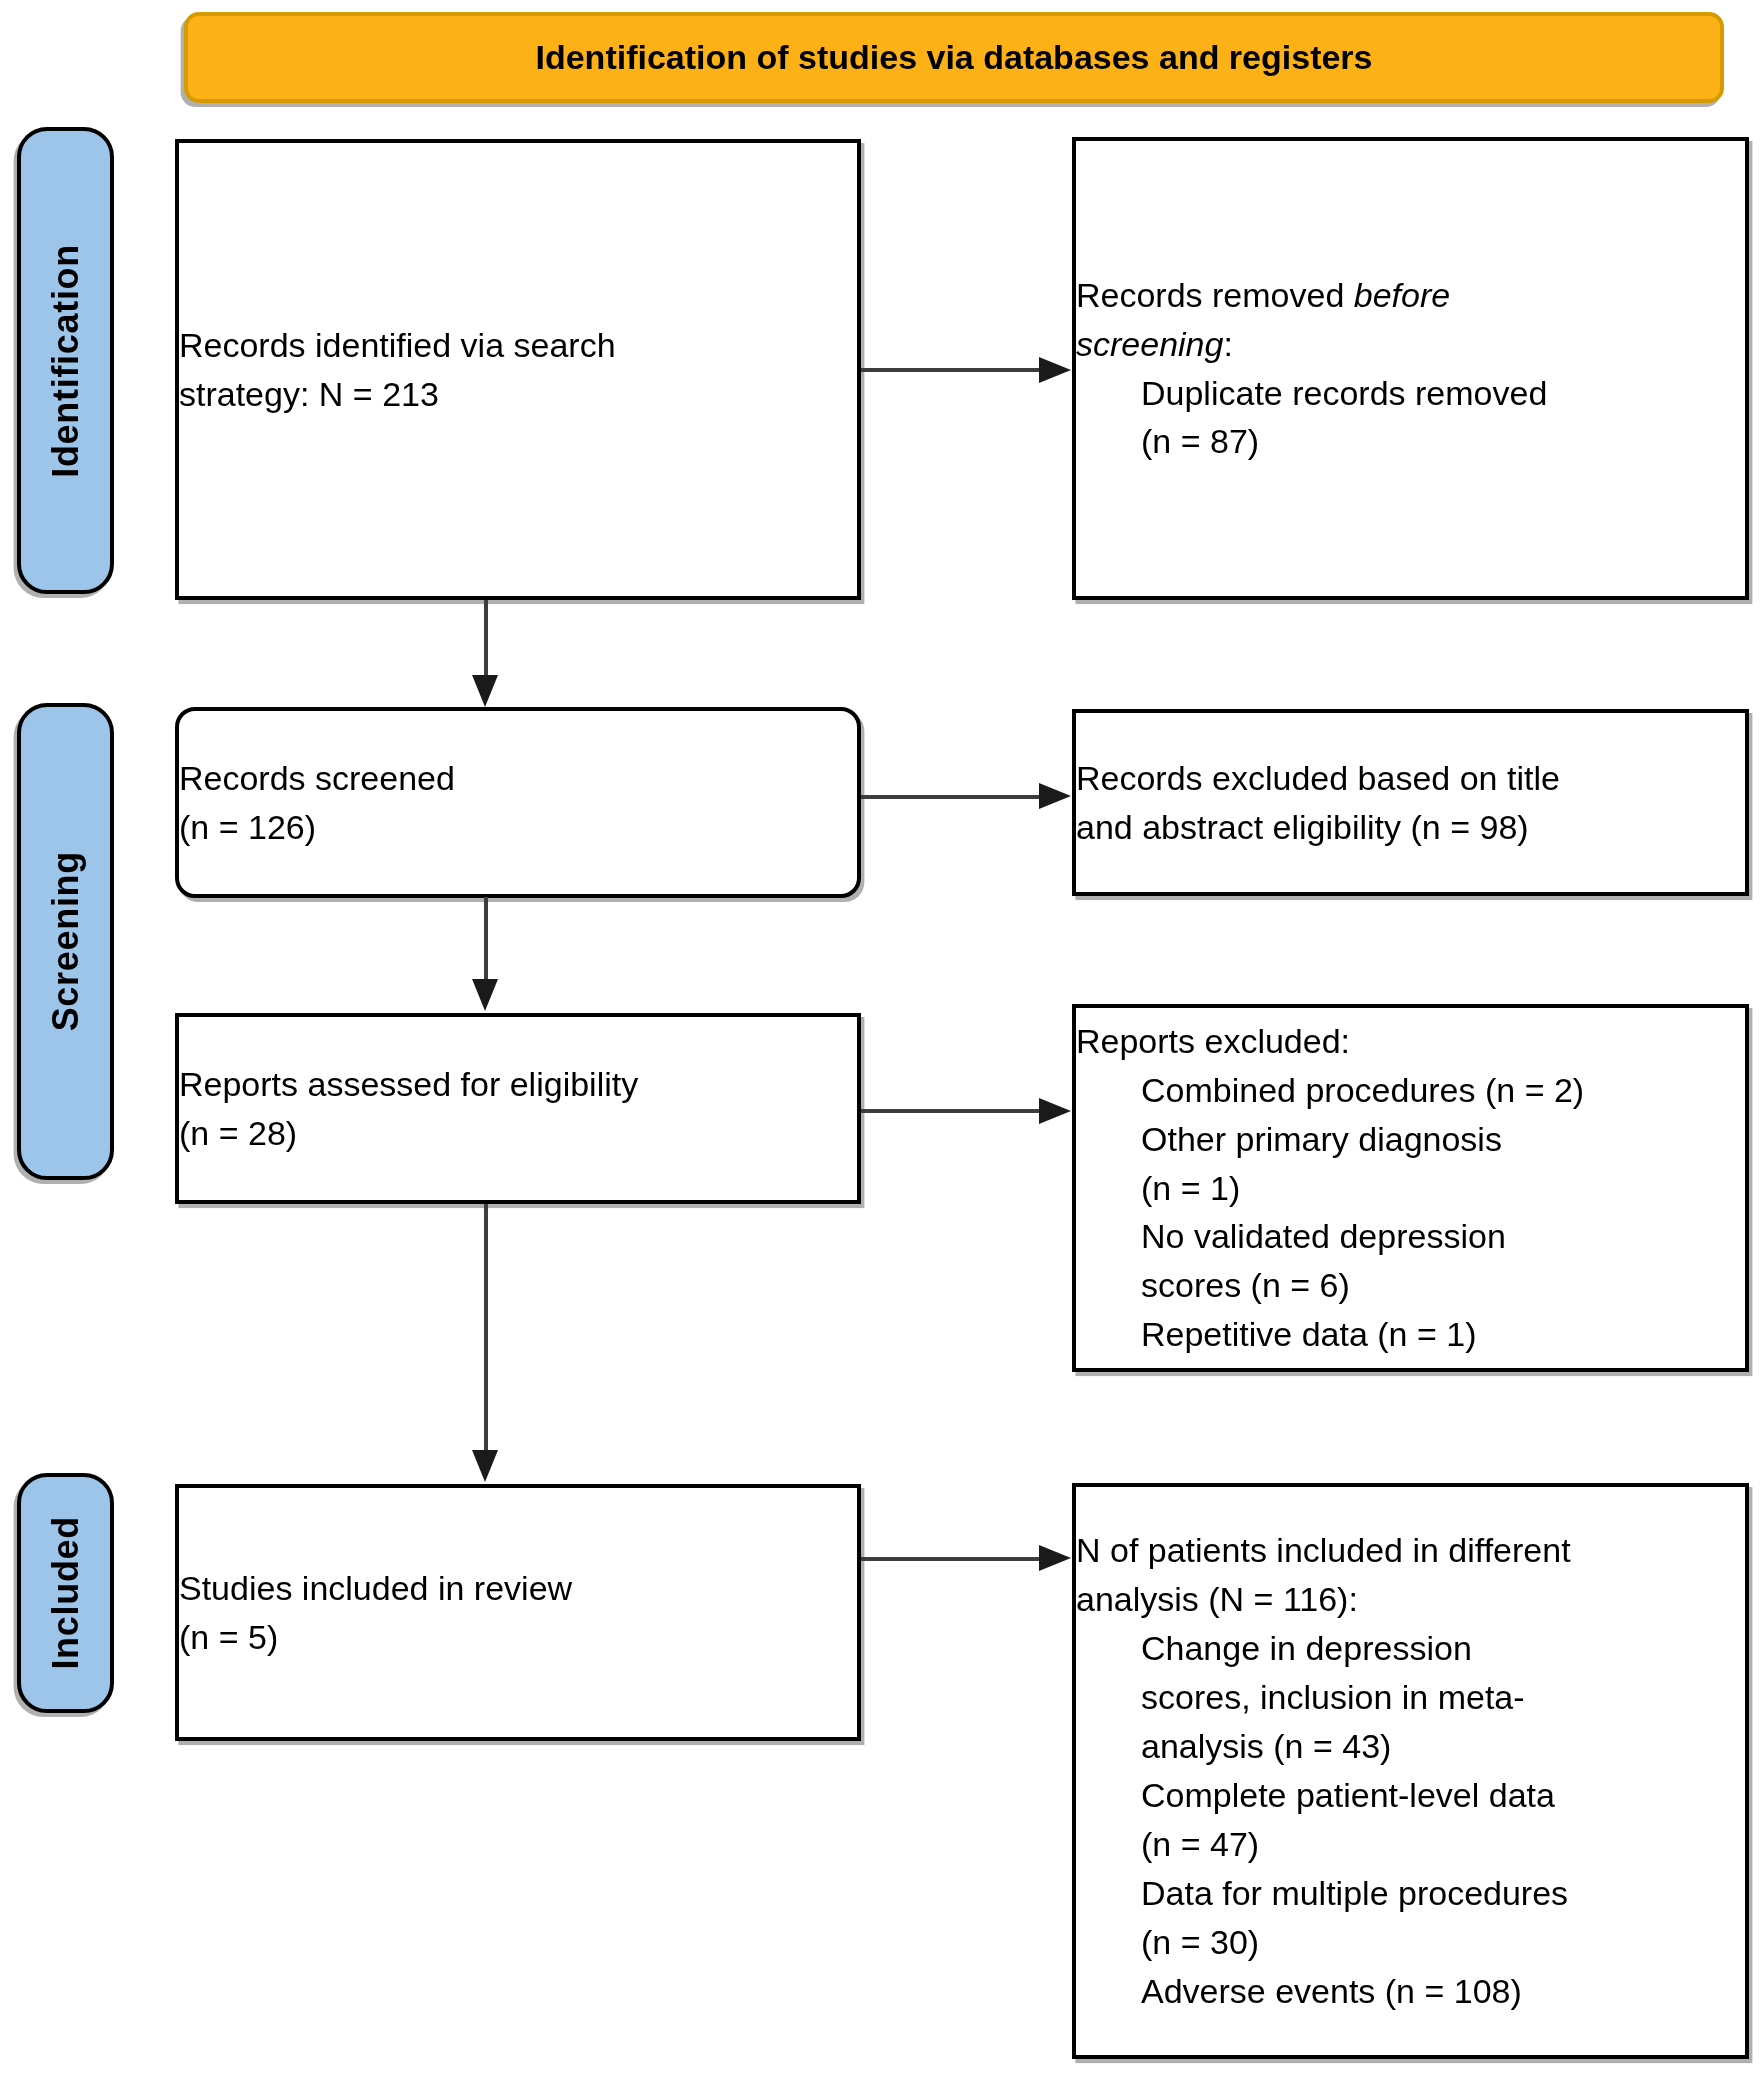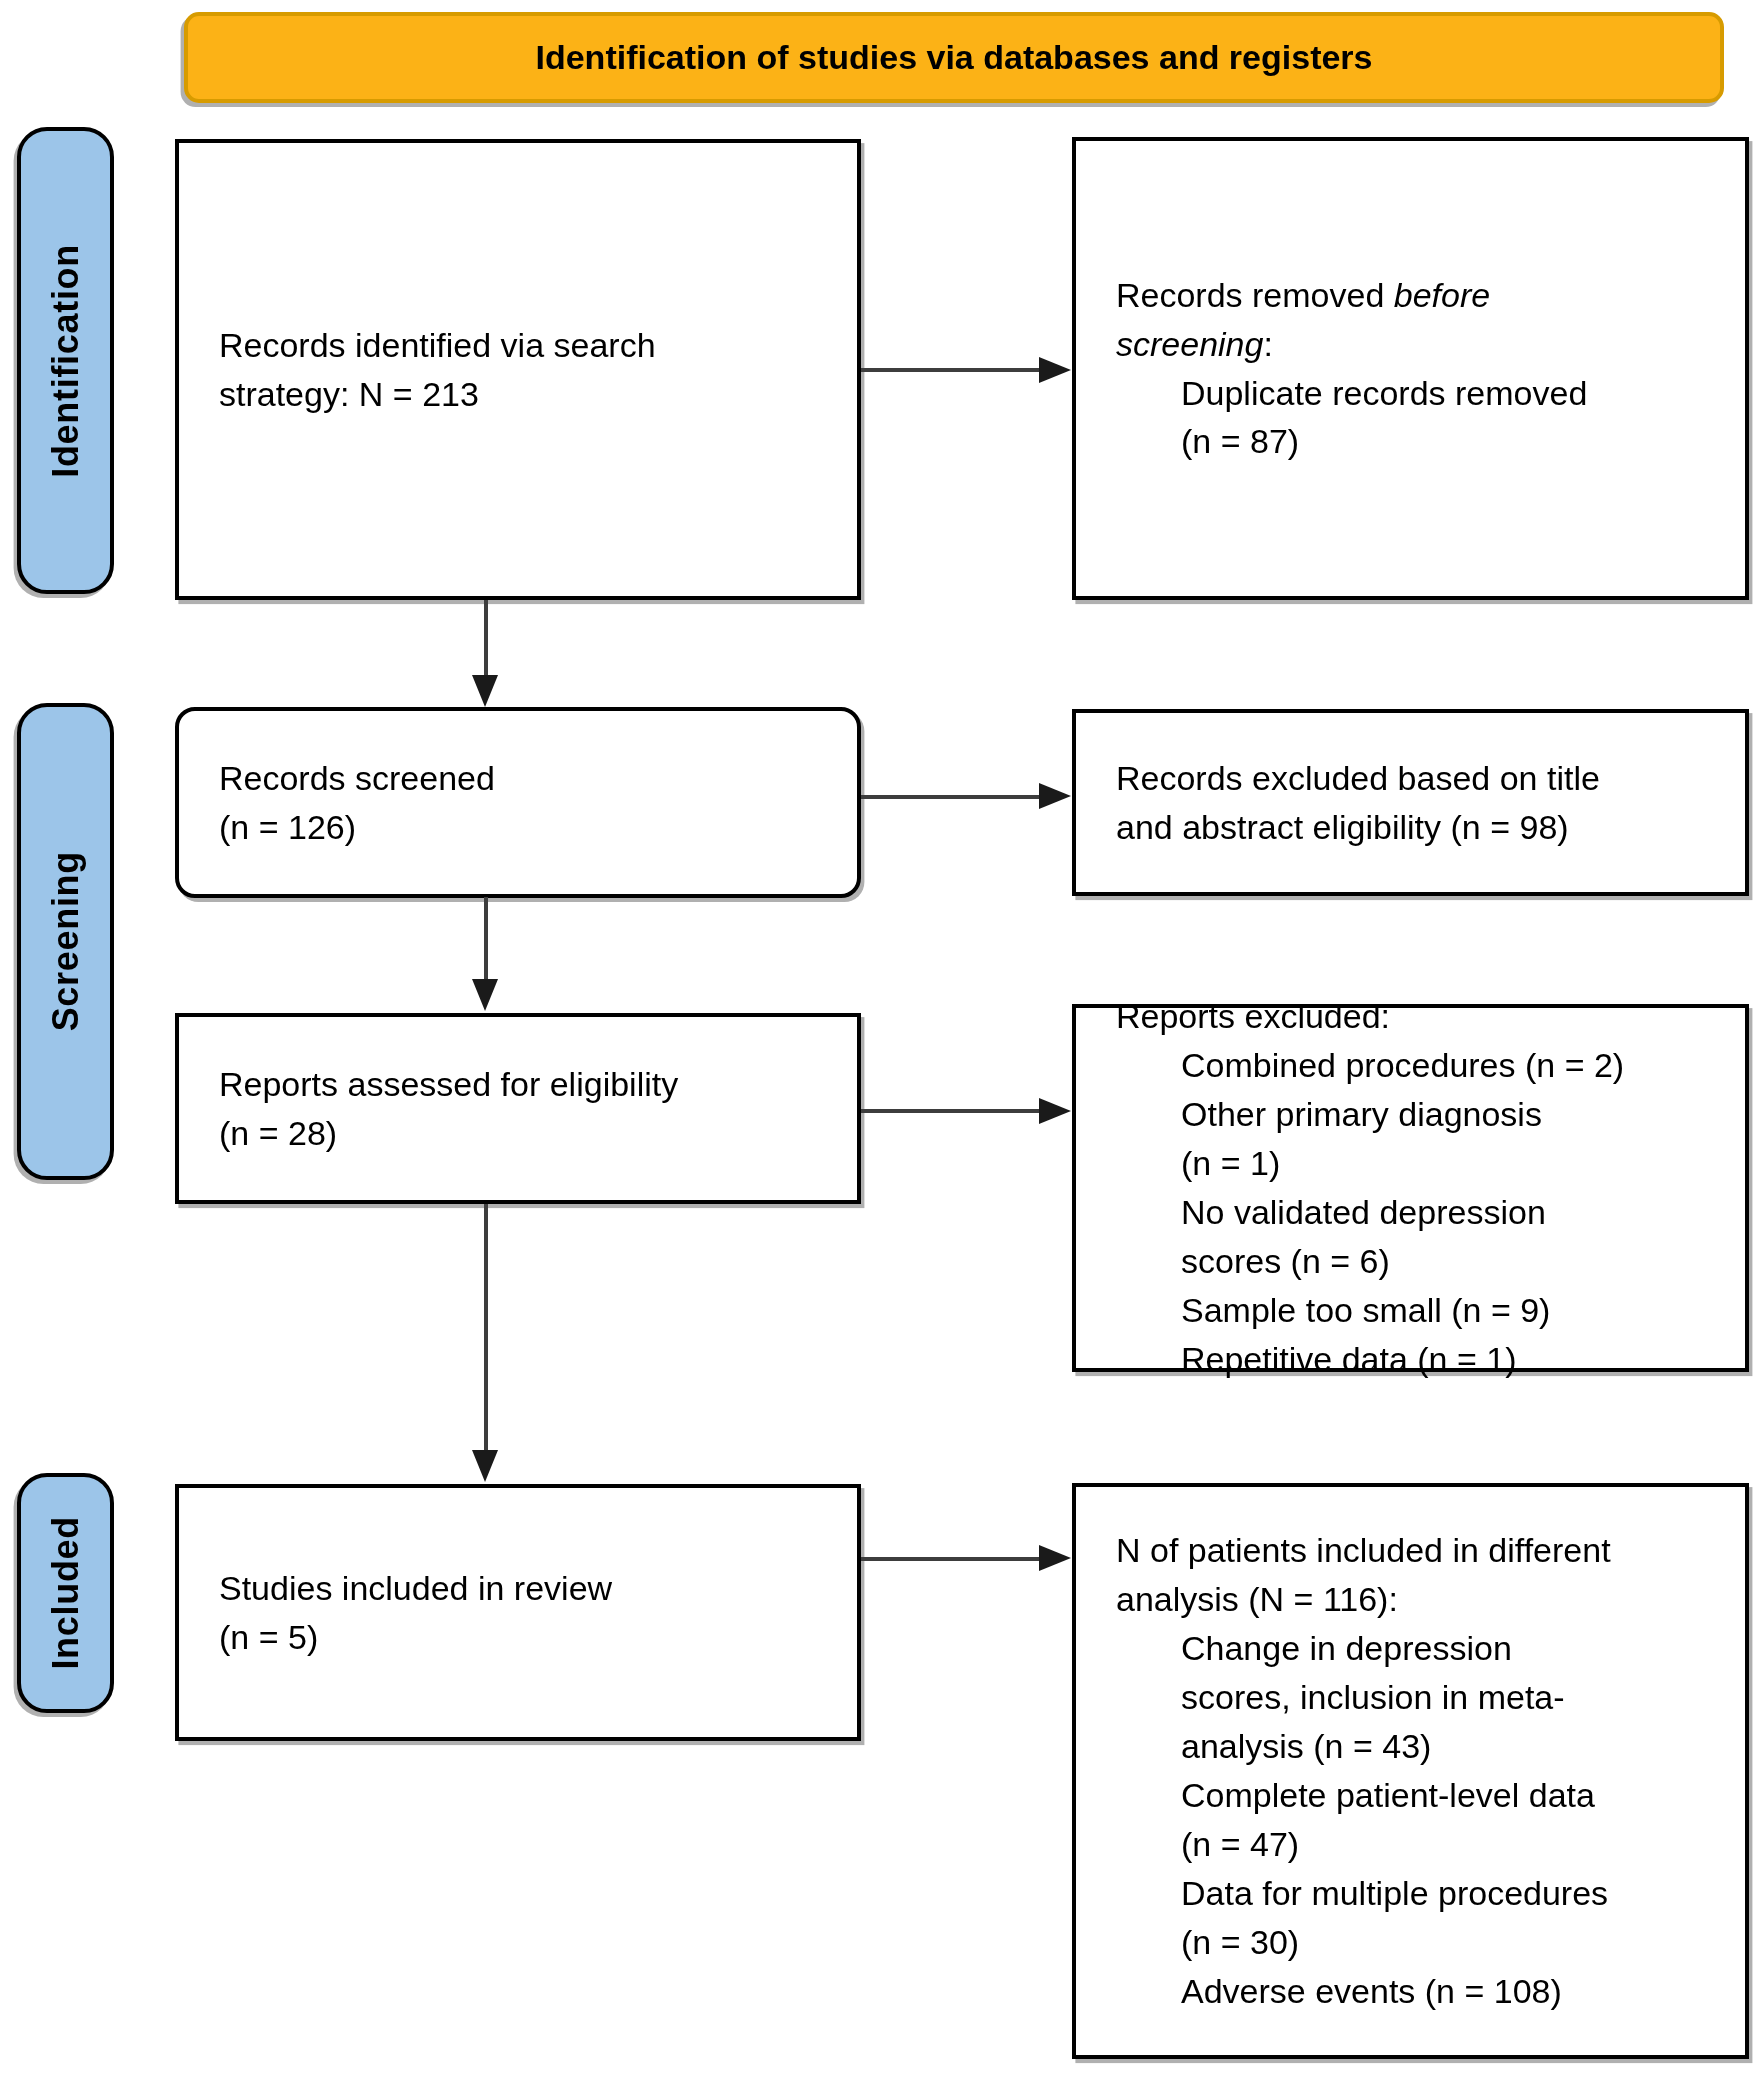"Records removed before" .flowbox { padding-left: 40px -> none }
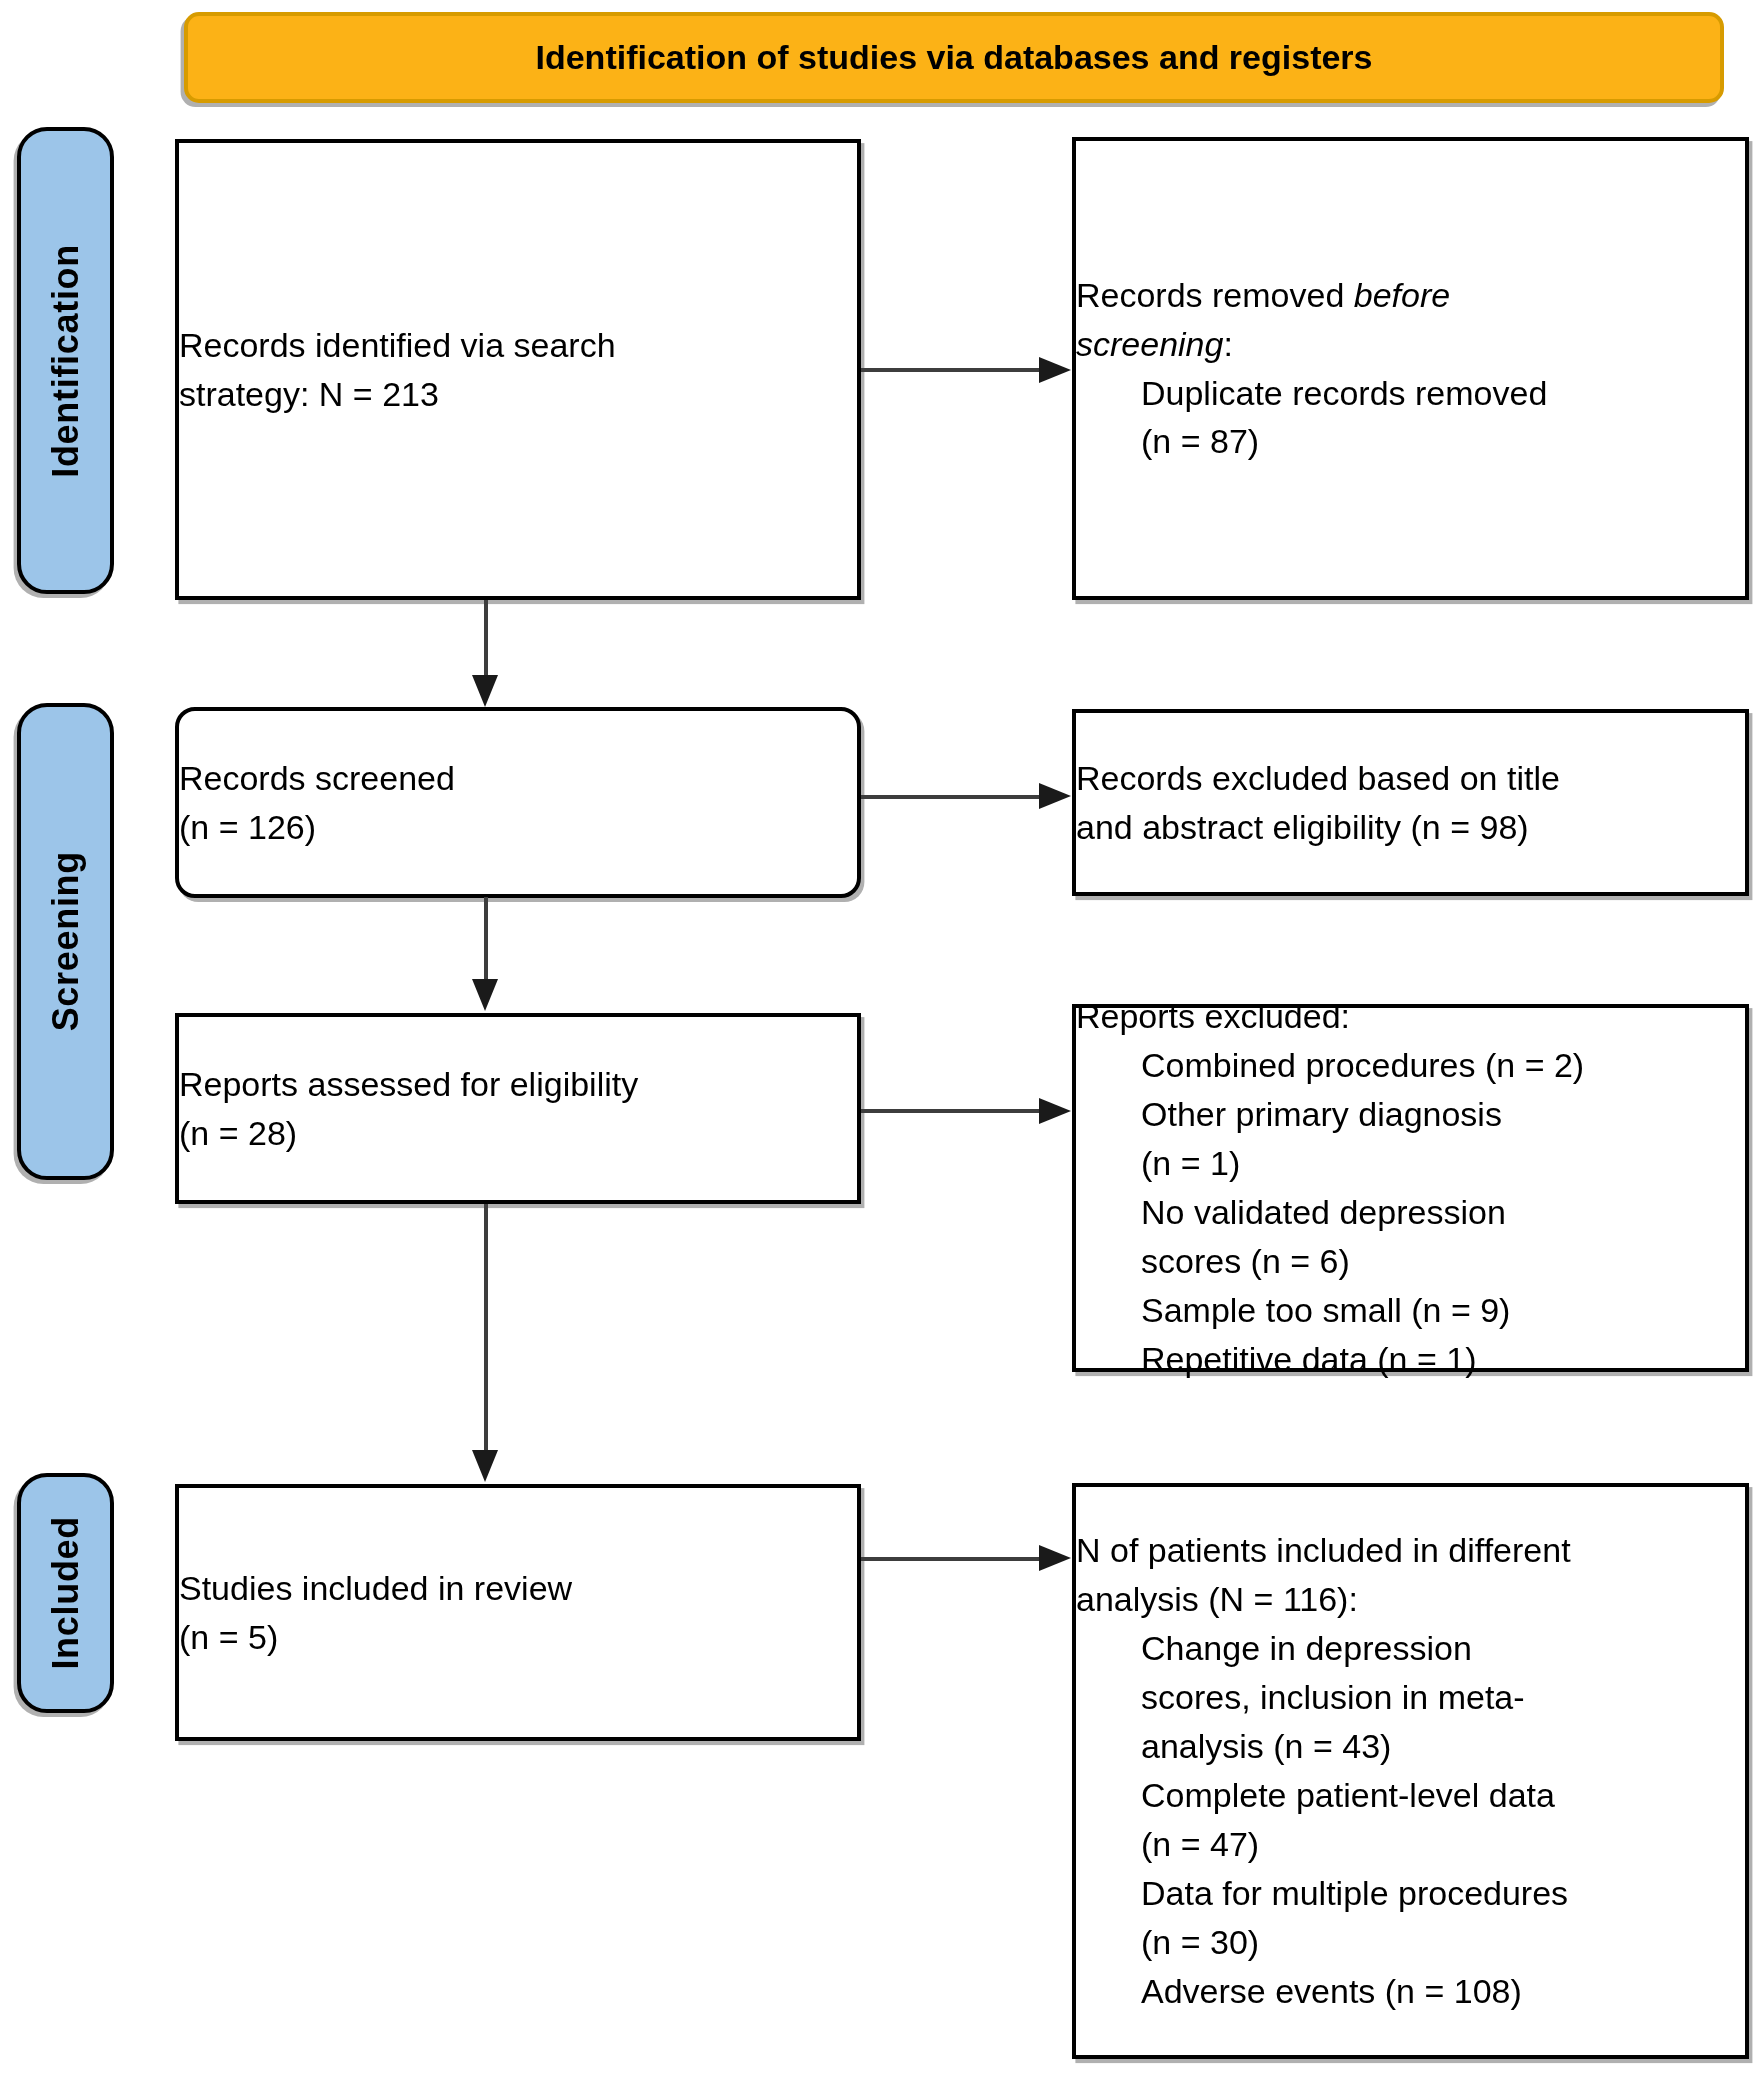"Sample too small (n =" div.indent { html: <div>Sample too small (n = 9)</div> -> none }
